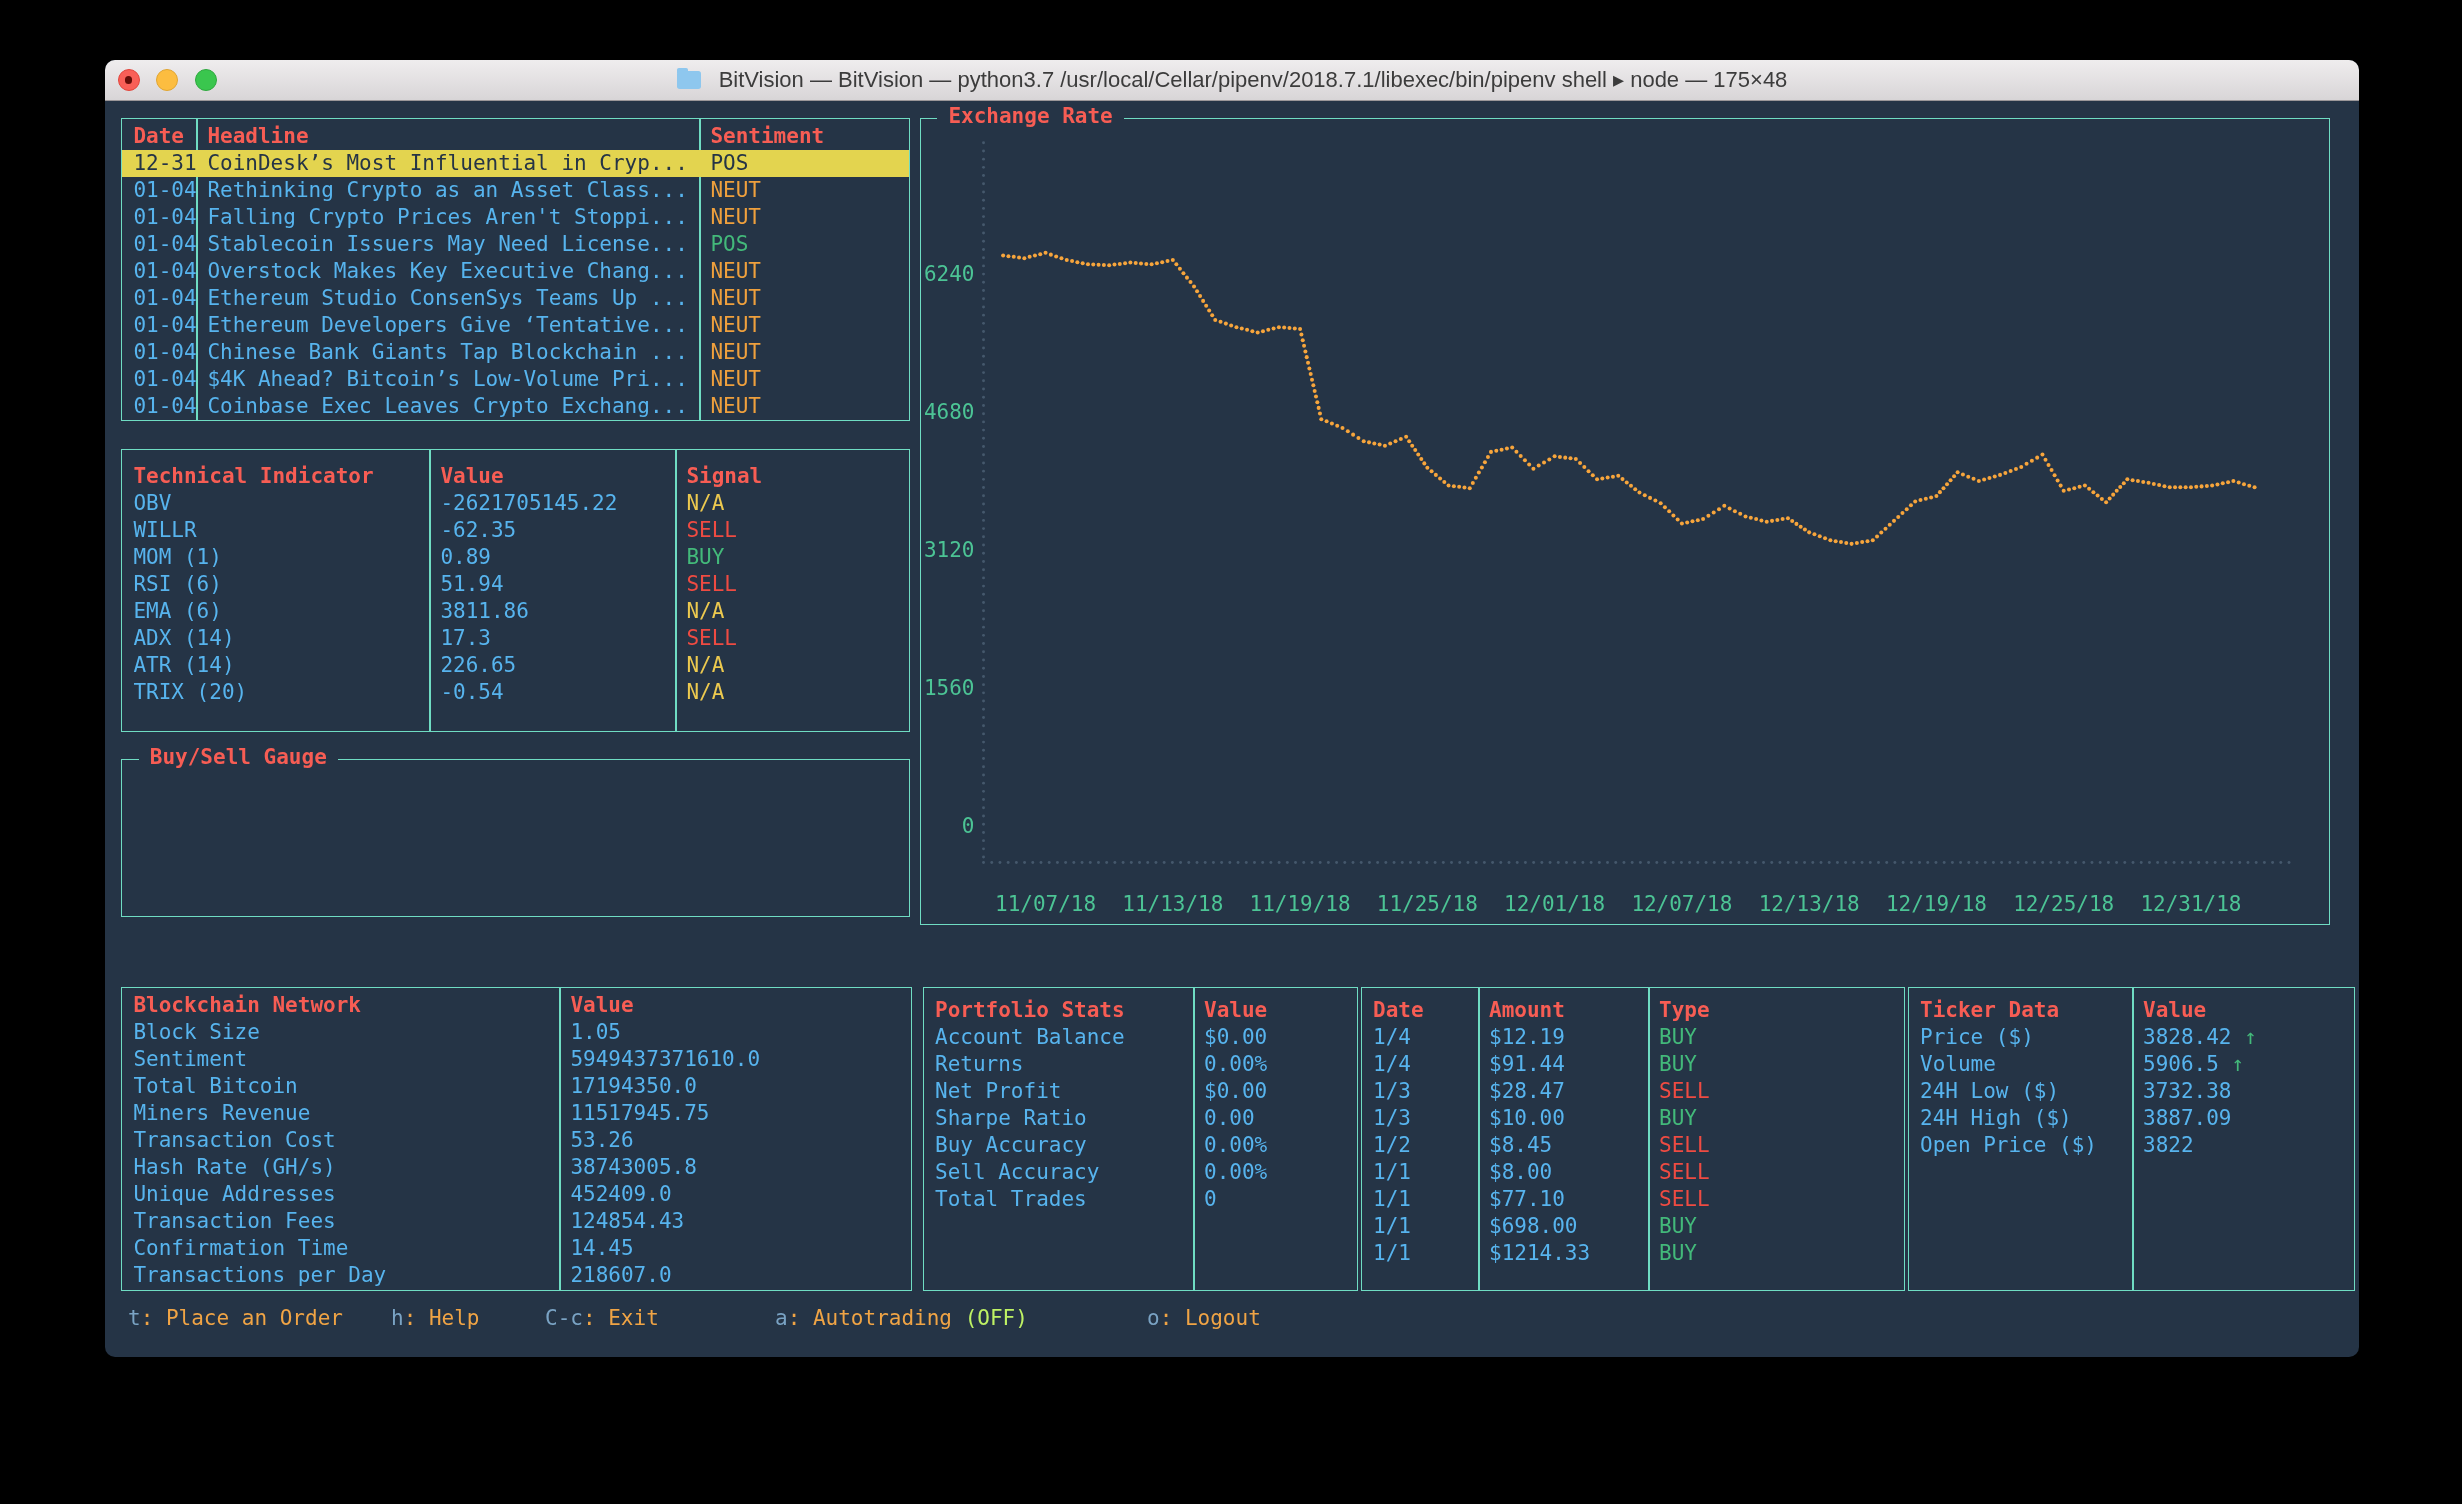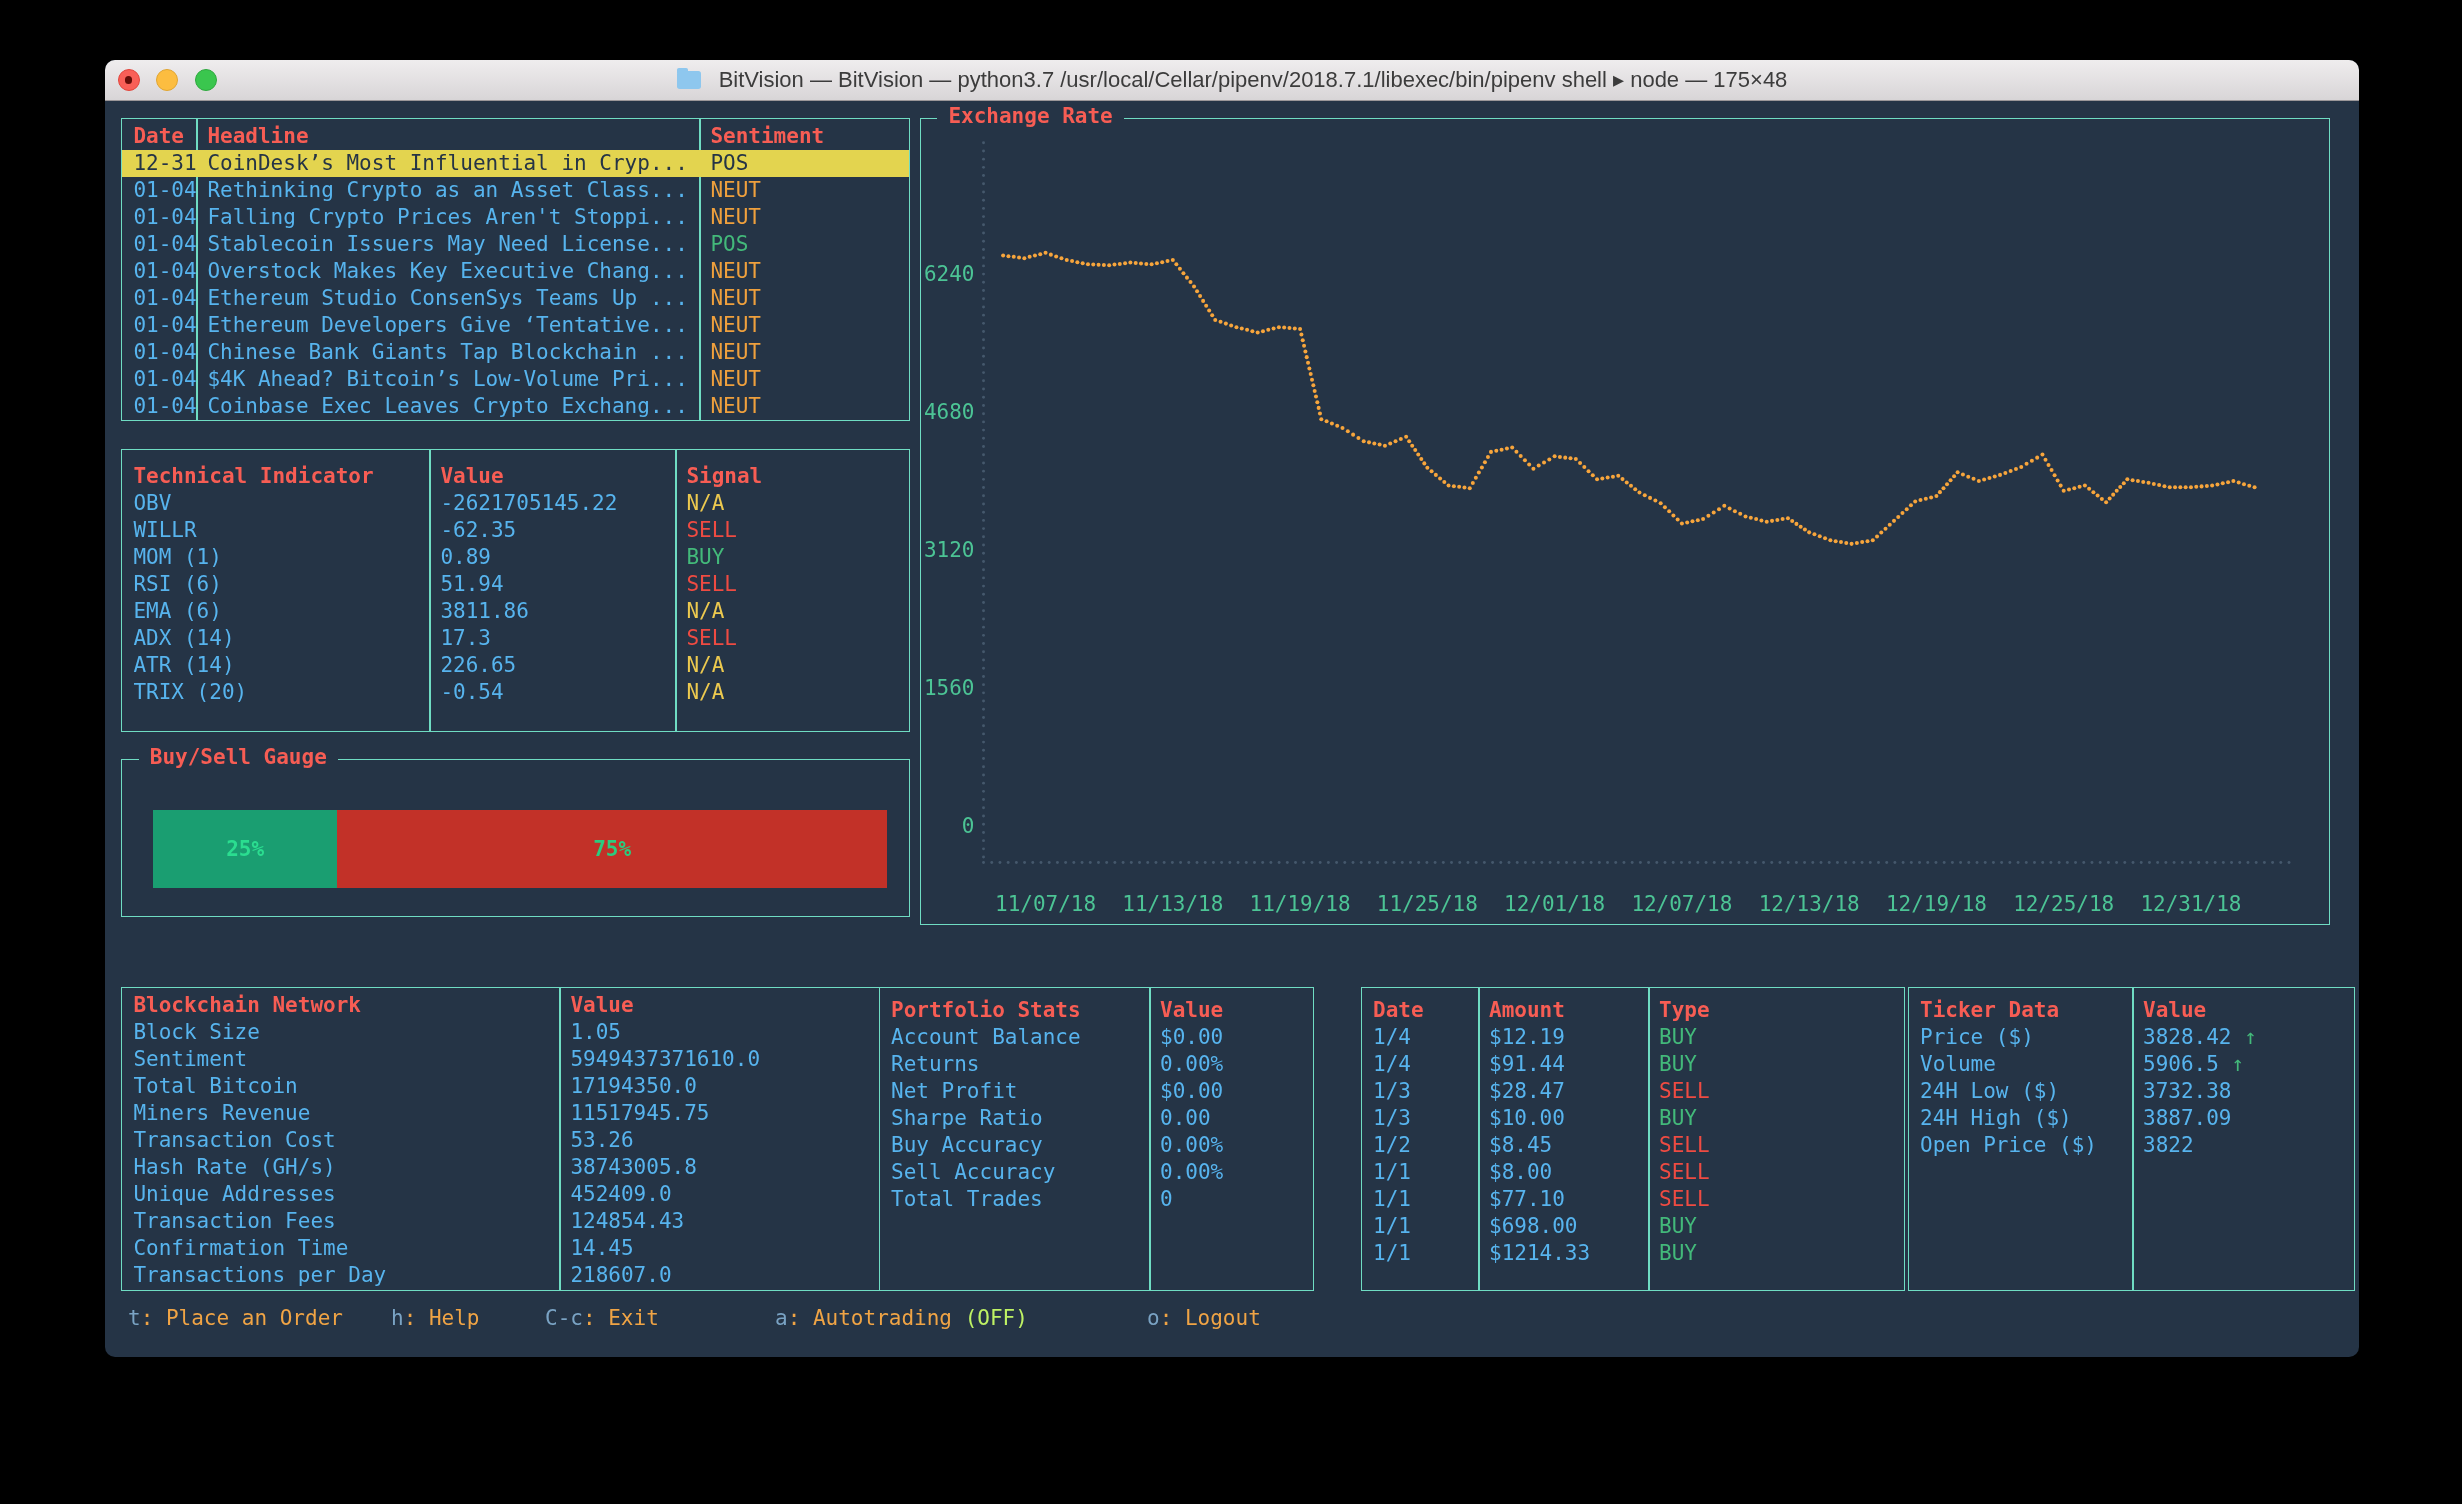"25%" div.gaugebar { html: <div> <div> <span>25%</span> </div> <div> <span>75%</span> </div> </div> -> none }
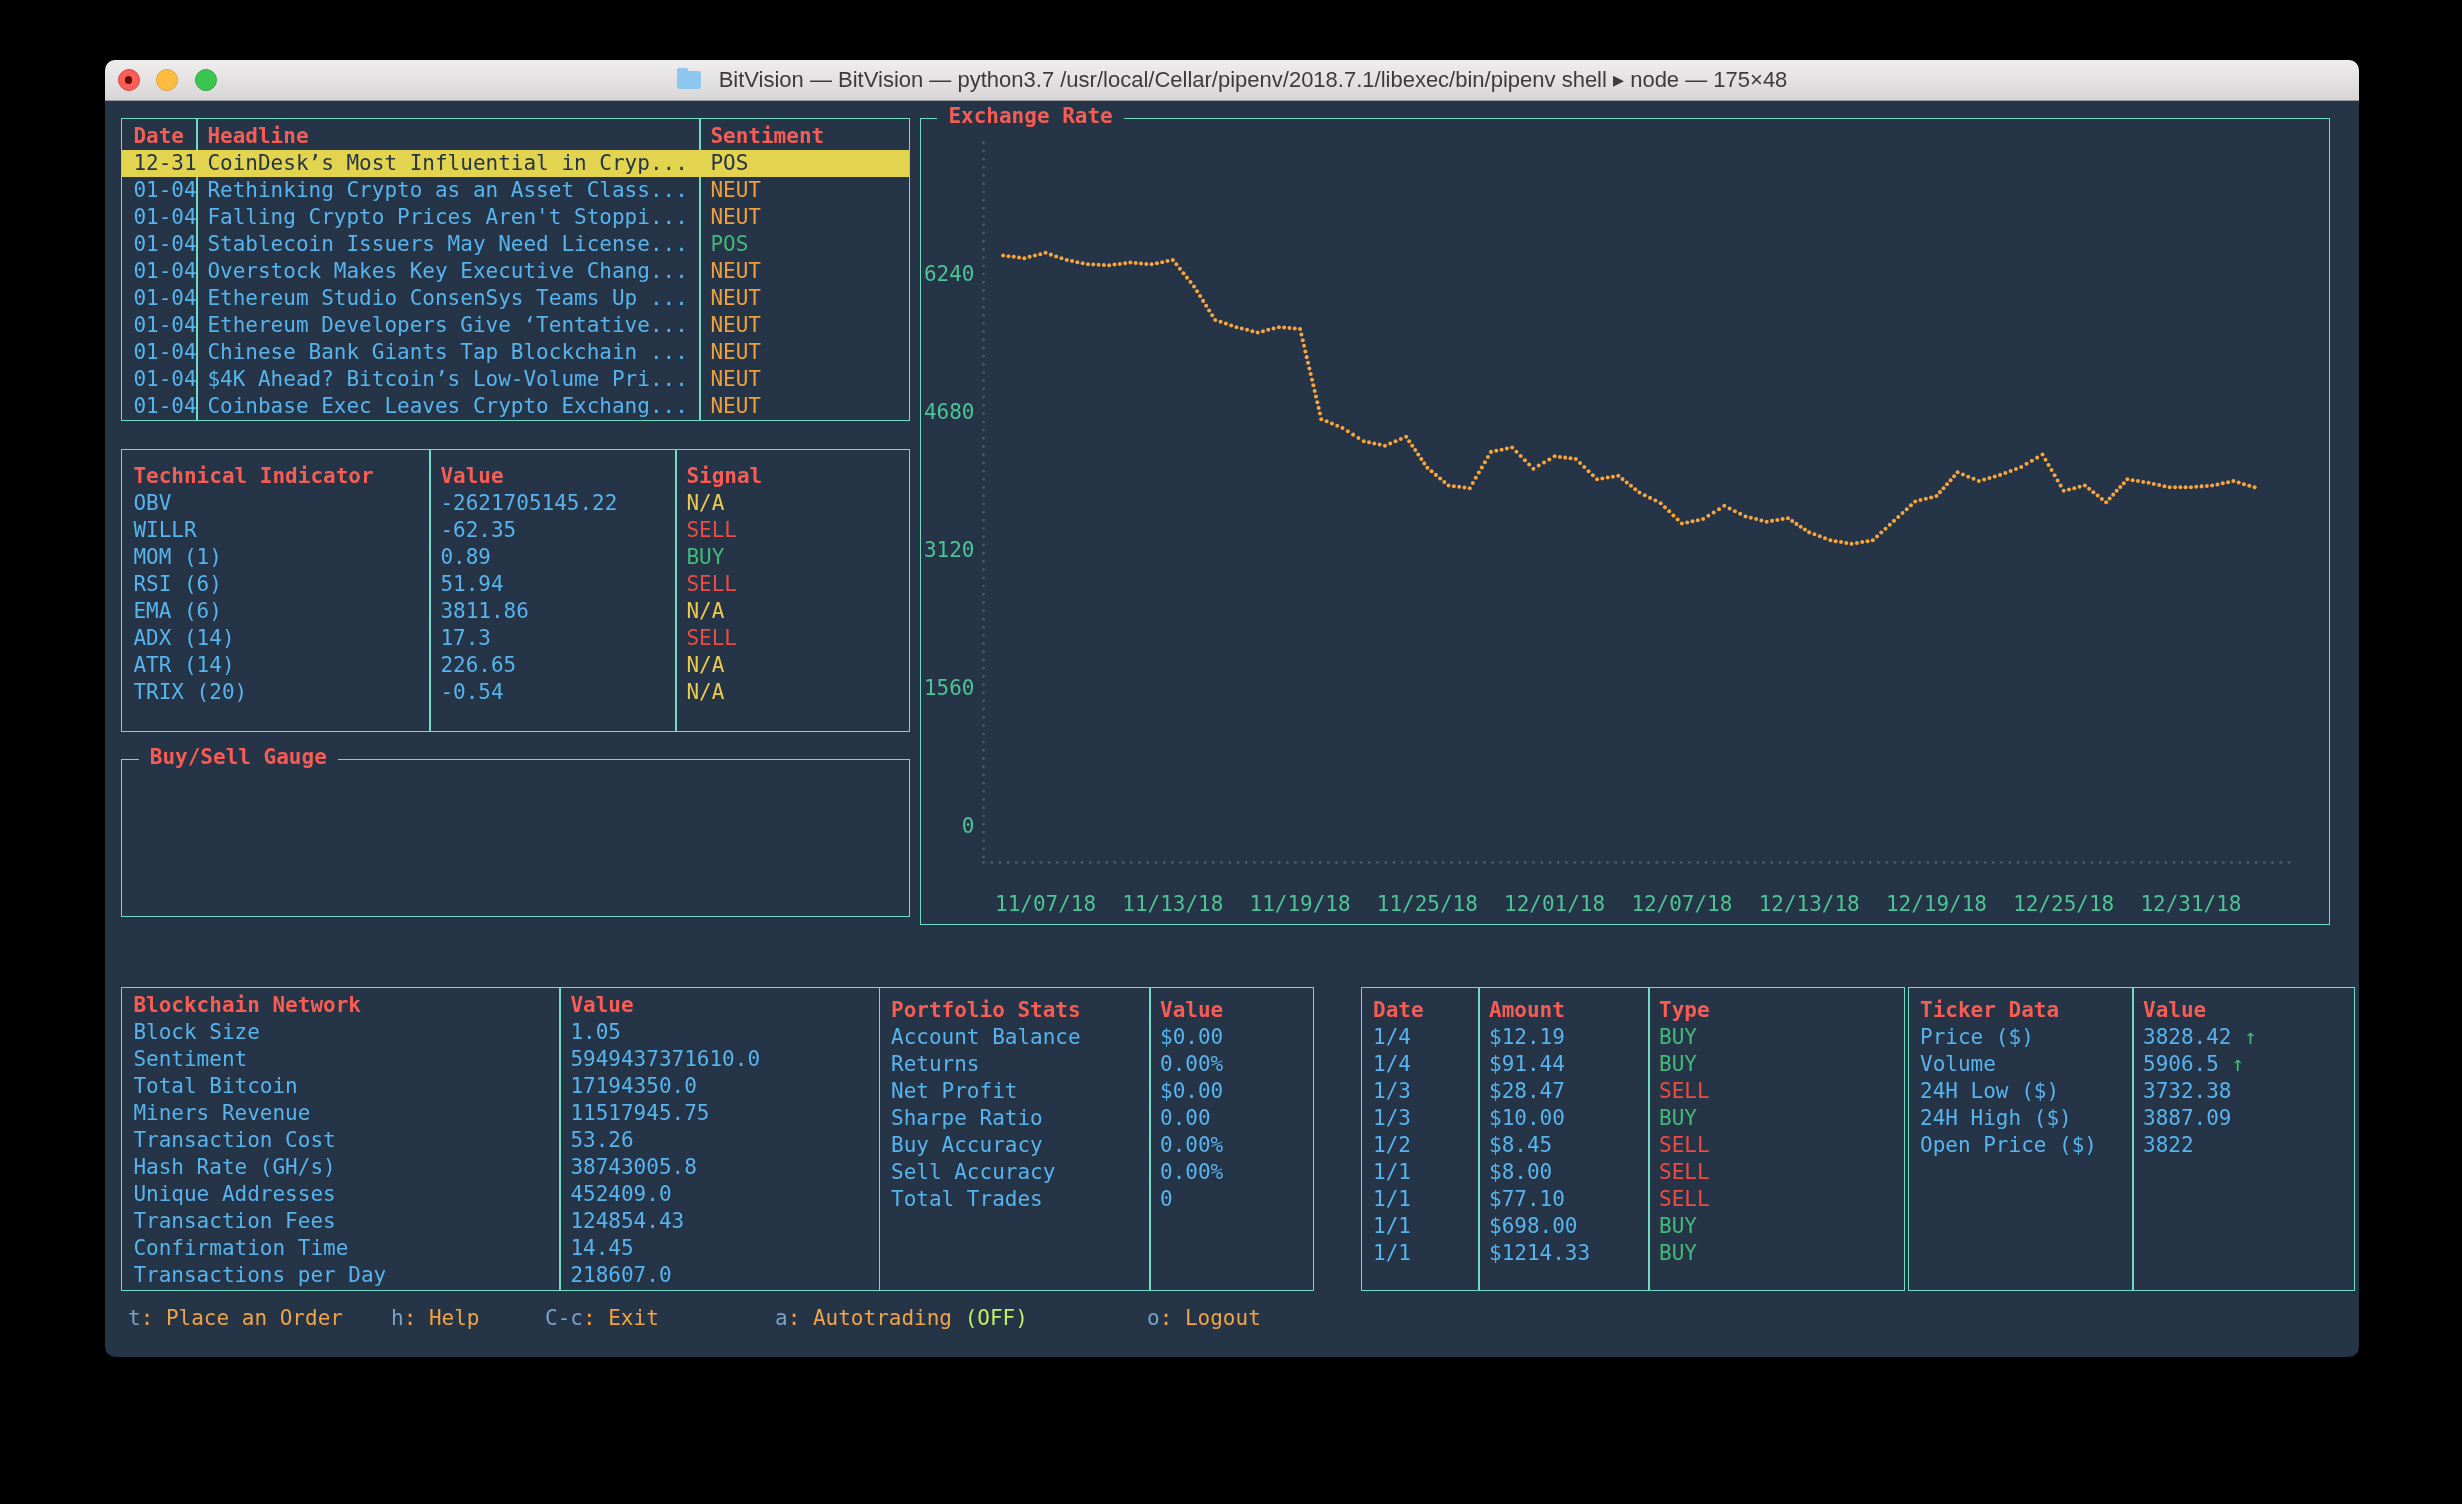"Portfolio Stats" div.box { left: 774px -> 818px }
